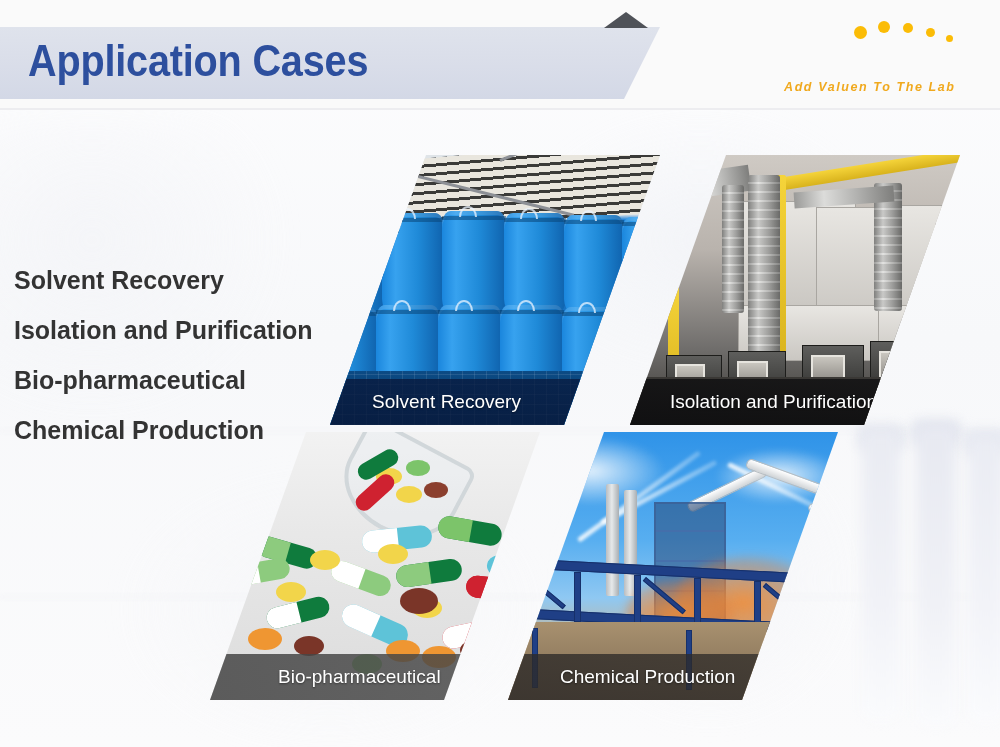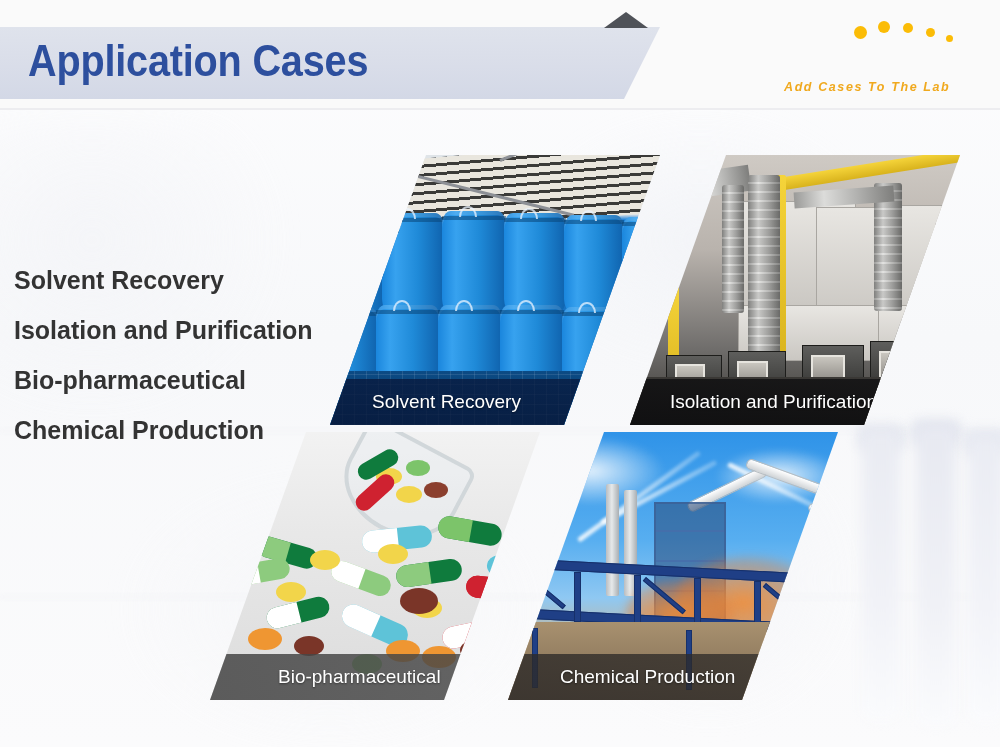"Add Cases To The Lab" div { text: Cases -> Valuen }
